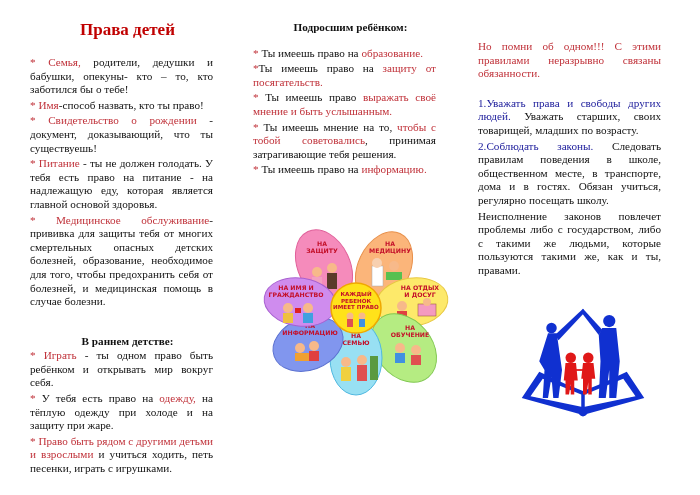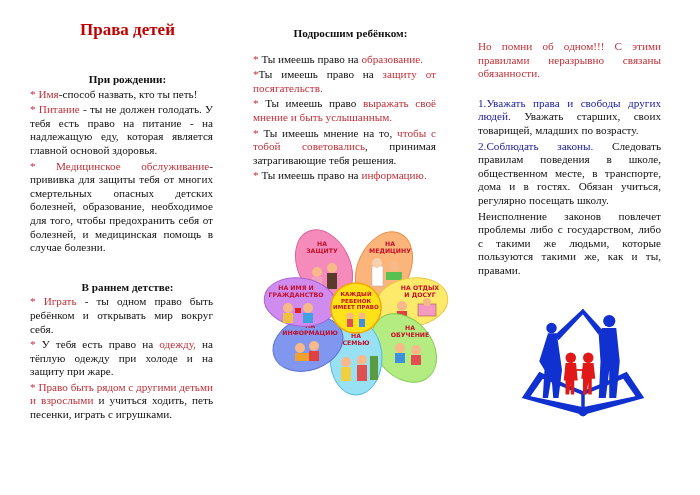"Права детей" .title { margin: 0 0 33px 0 -> 0 0 16px 0 }
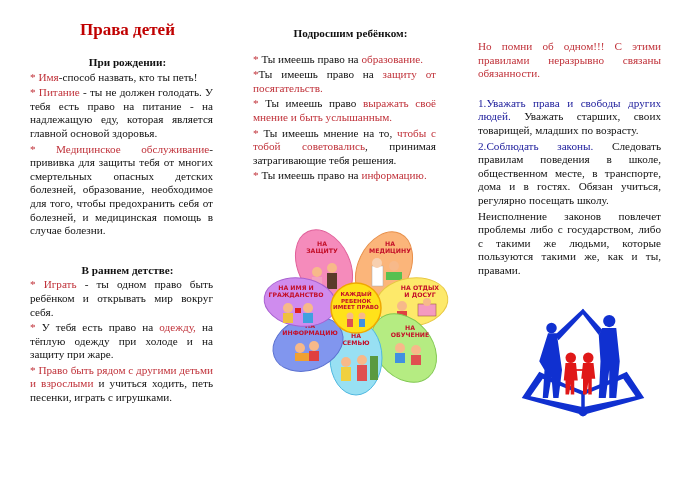"Подросшим ребёнком:" .col2 { top: 27px -> 21px }
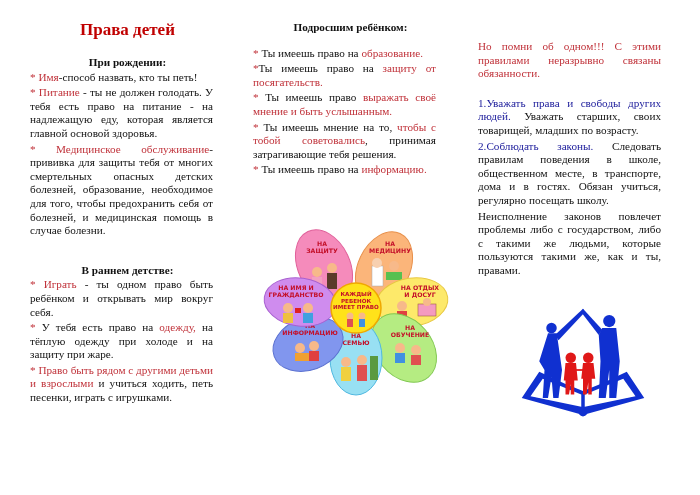"* Семья, родители, дедушки и" p { html: none -> <p><span>*</span> <span>Семья,</span><span> родители, дедушки и бабушки, опекуны- кто – то, кто заботился бы о тебе!</span></p> }
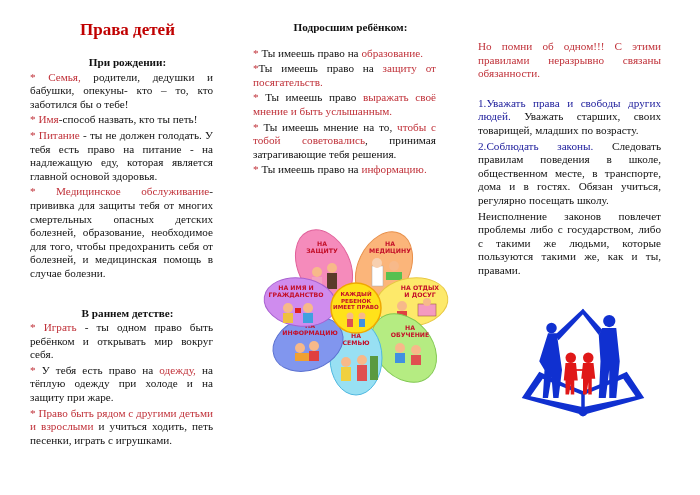"При рождении:" div.sub { html: <div>При рождении:</div> -> none }
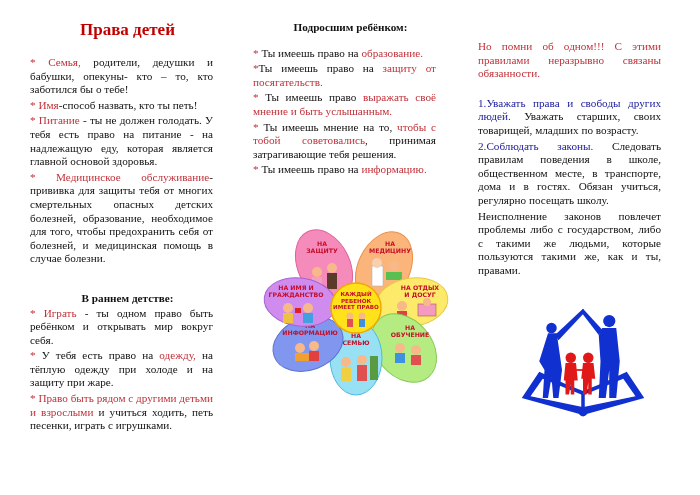"-способ назвать, кто ты петь!" span { text: петь -> право }
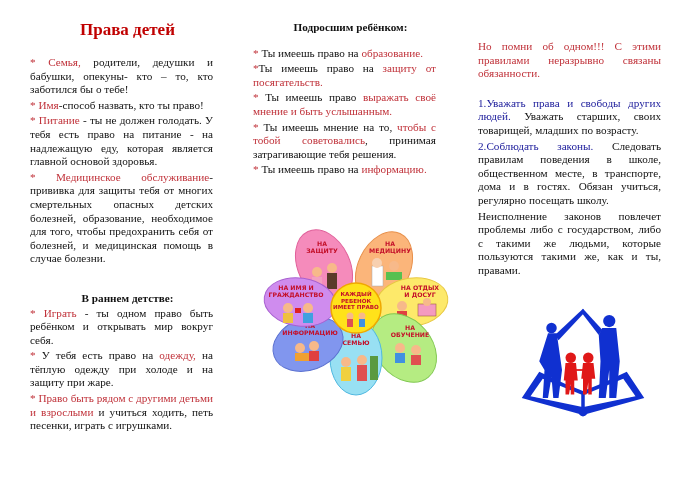"* Свидетельство о рождении -" p { html: none -> <p><span>*</span> <span>Свидетельство о рождении</span><span> - документ, доказывающий, что ты существуешь!</span></p> }
